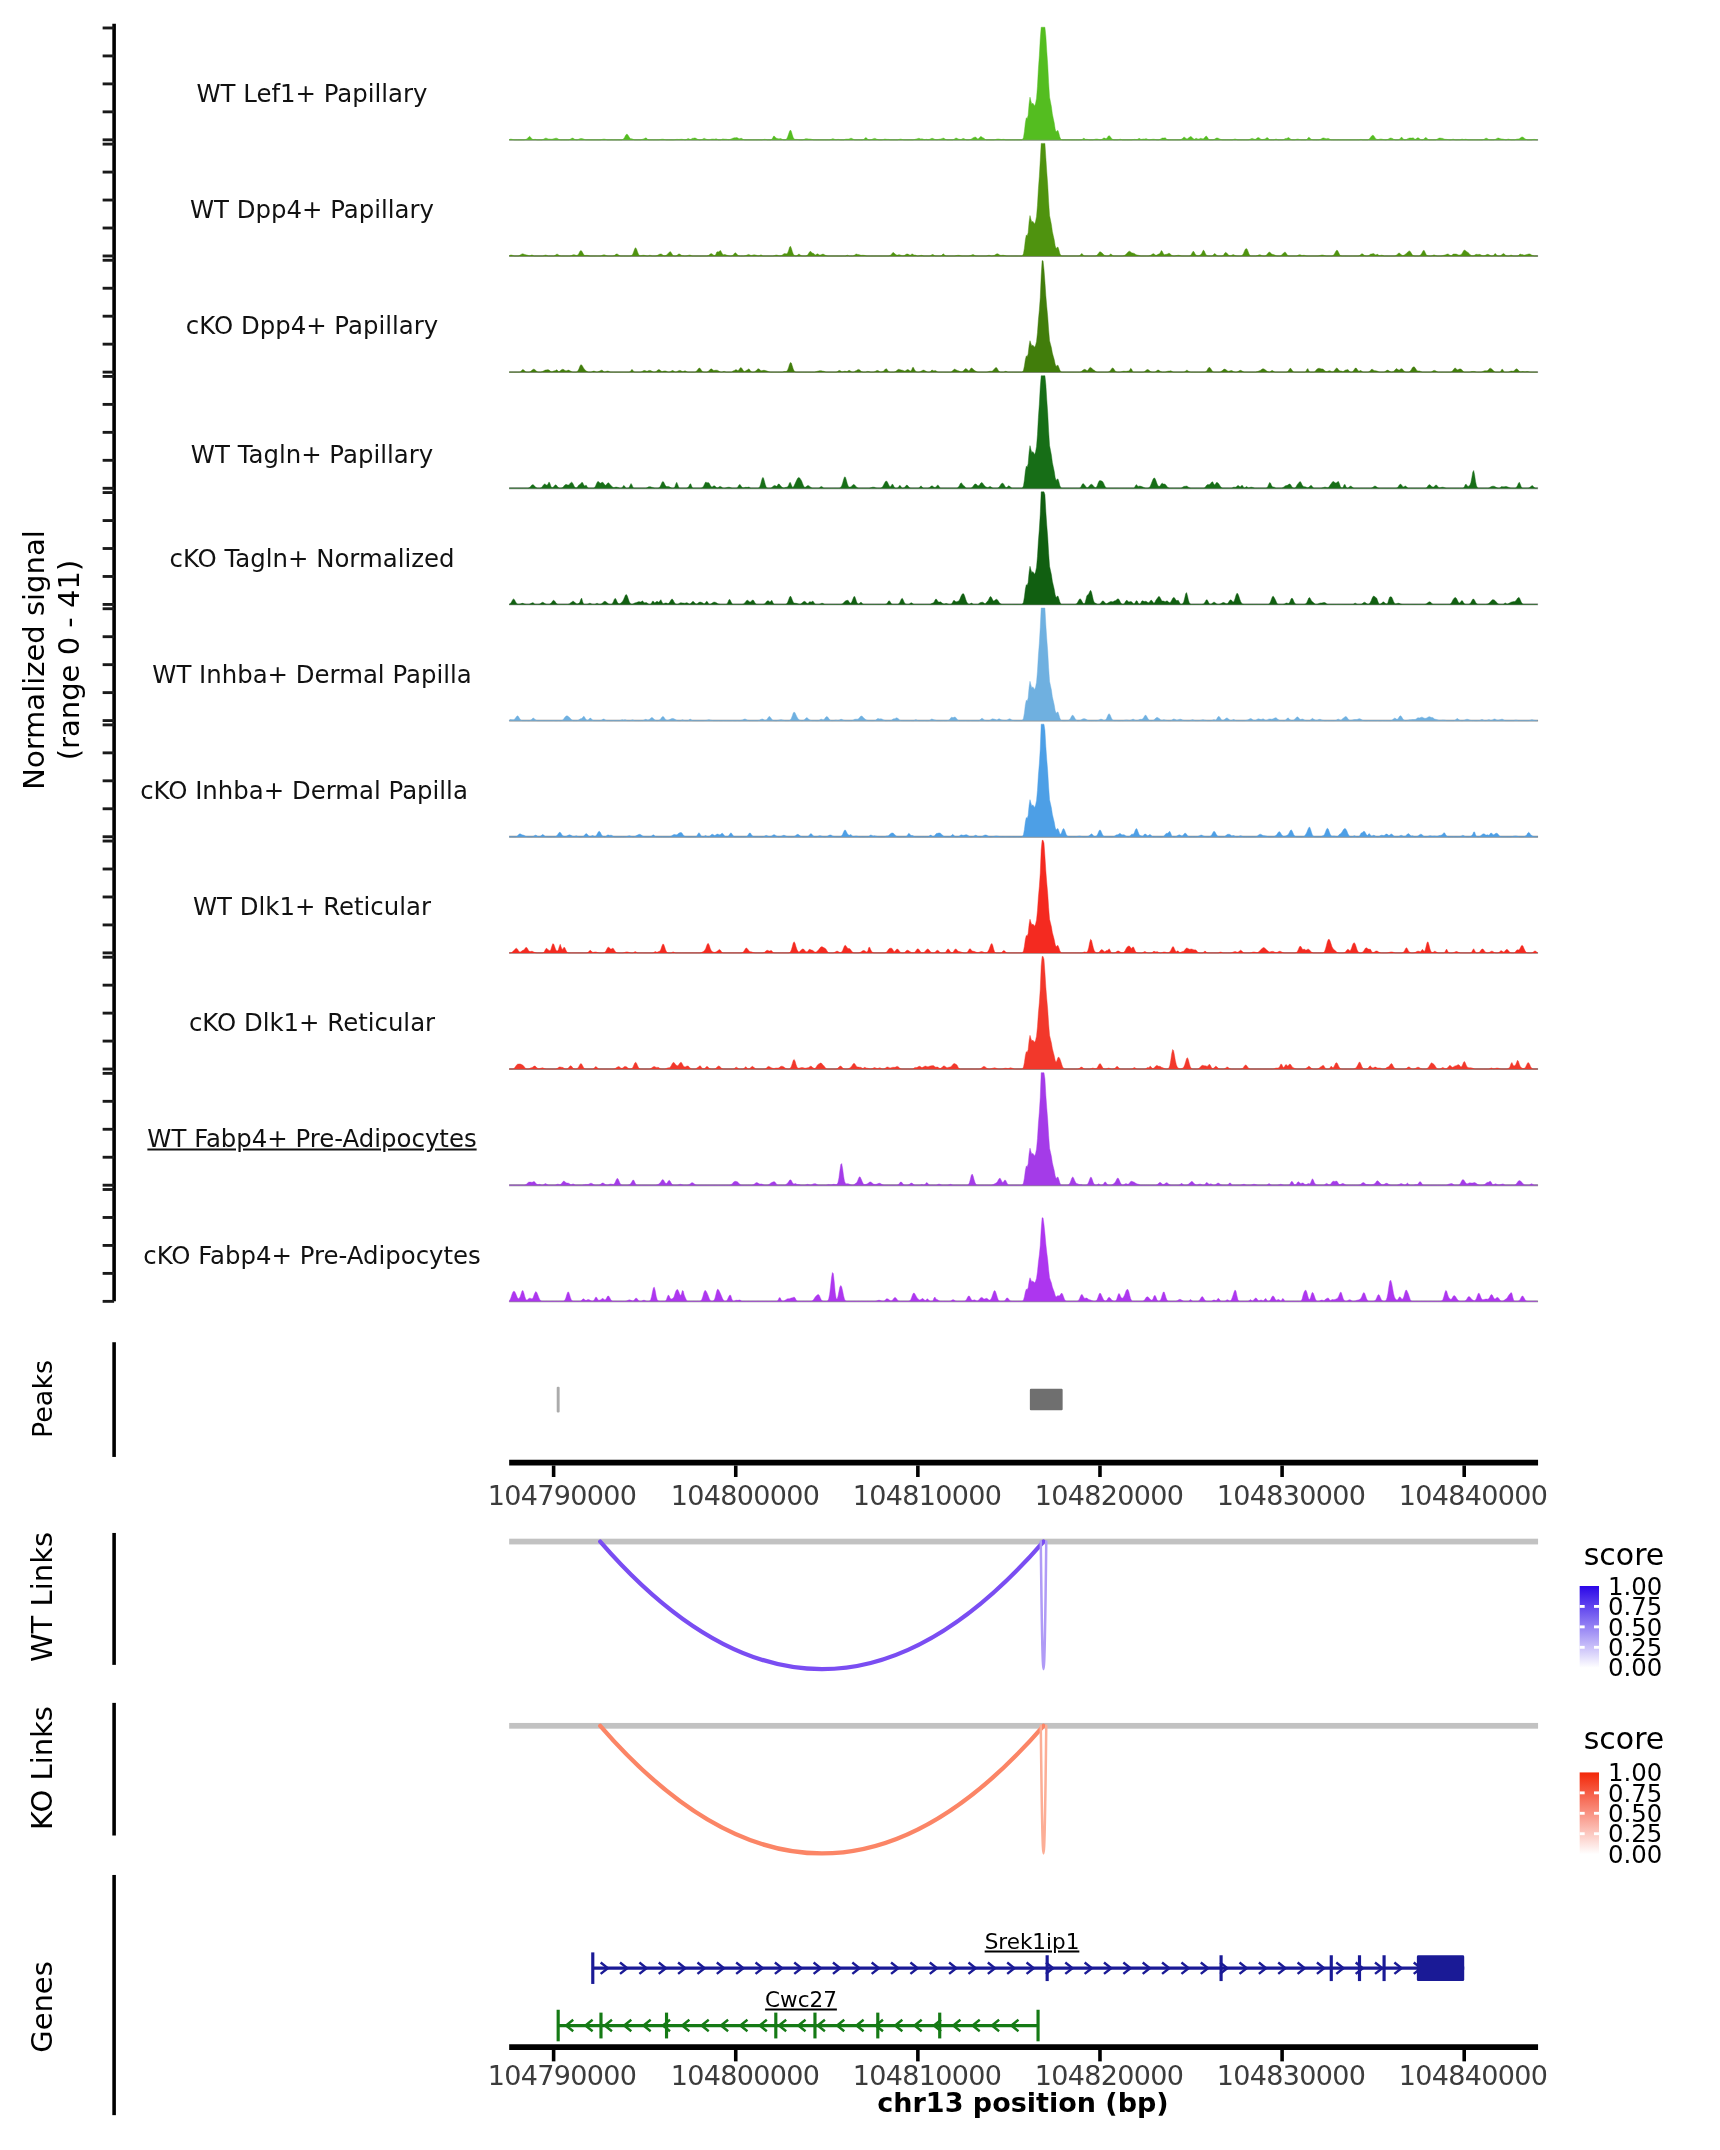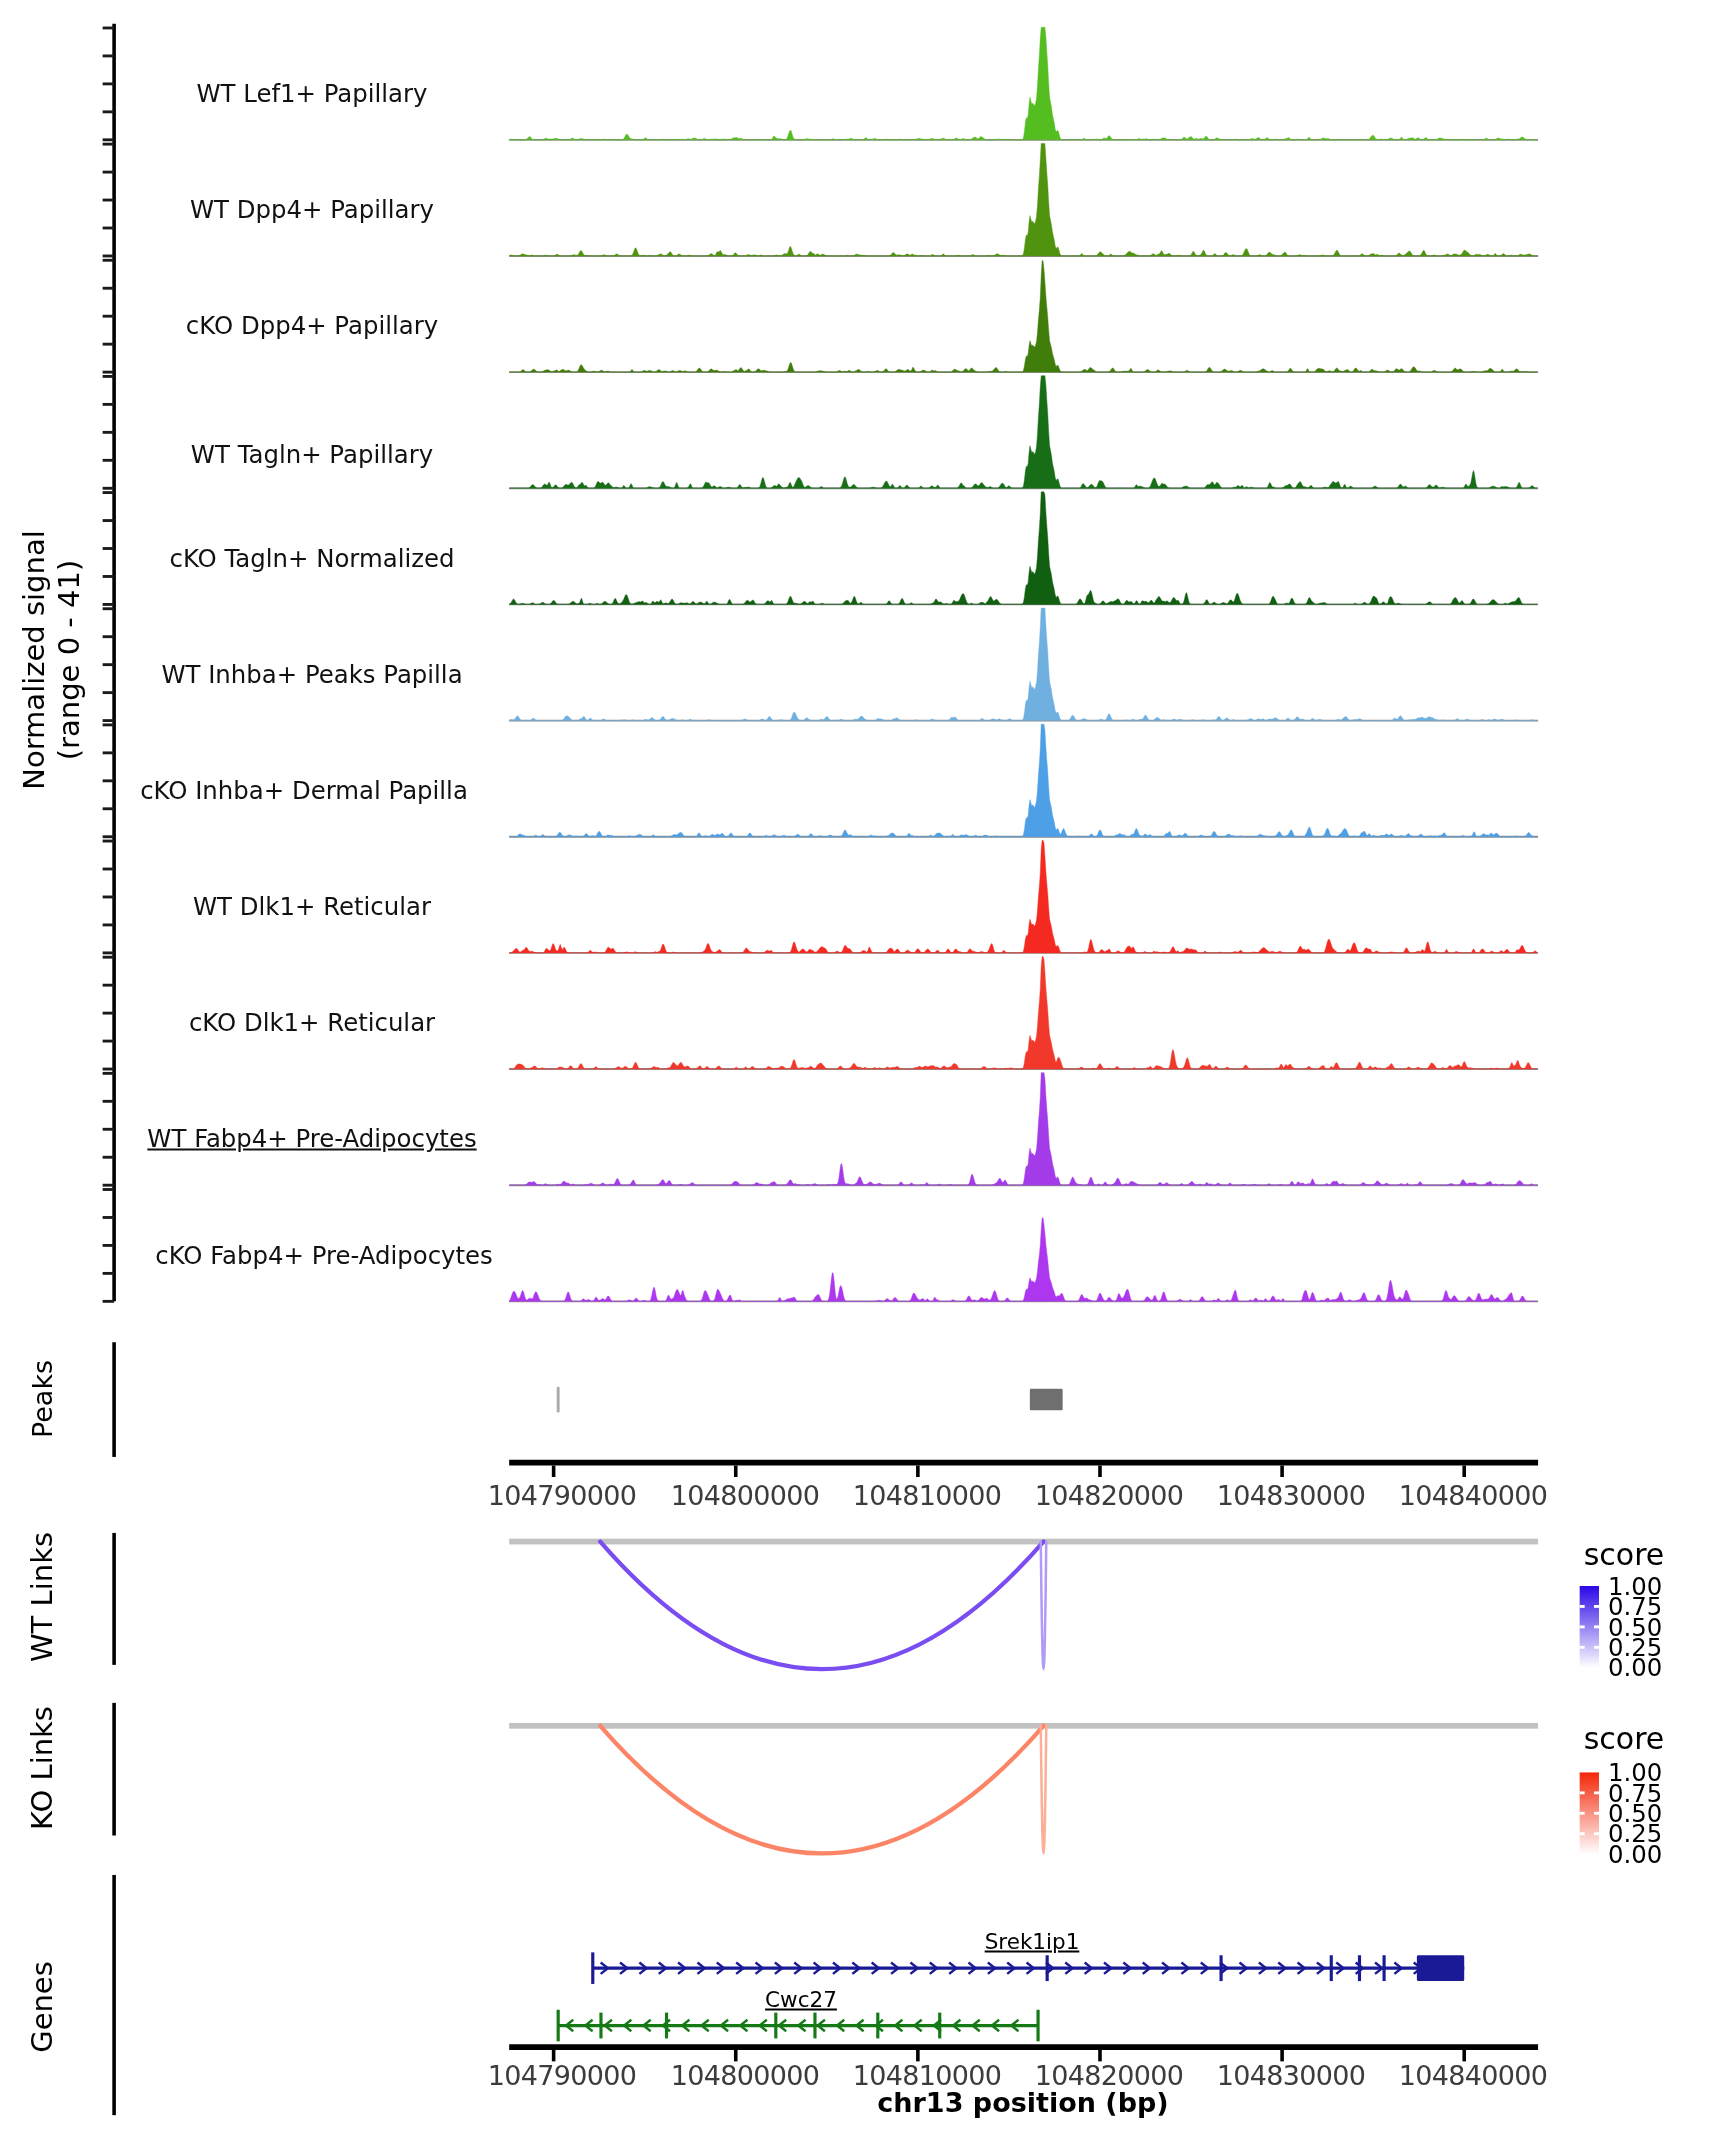"WT Inhba+ Peaks Papilla" div.lbl { text: Peaks -> Dermal }
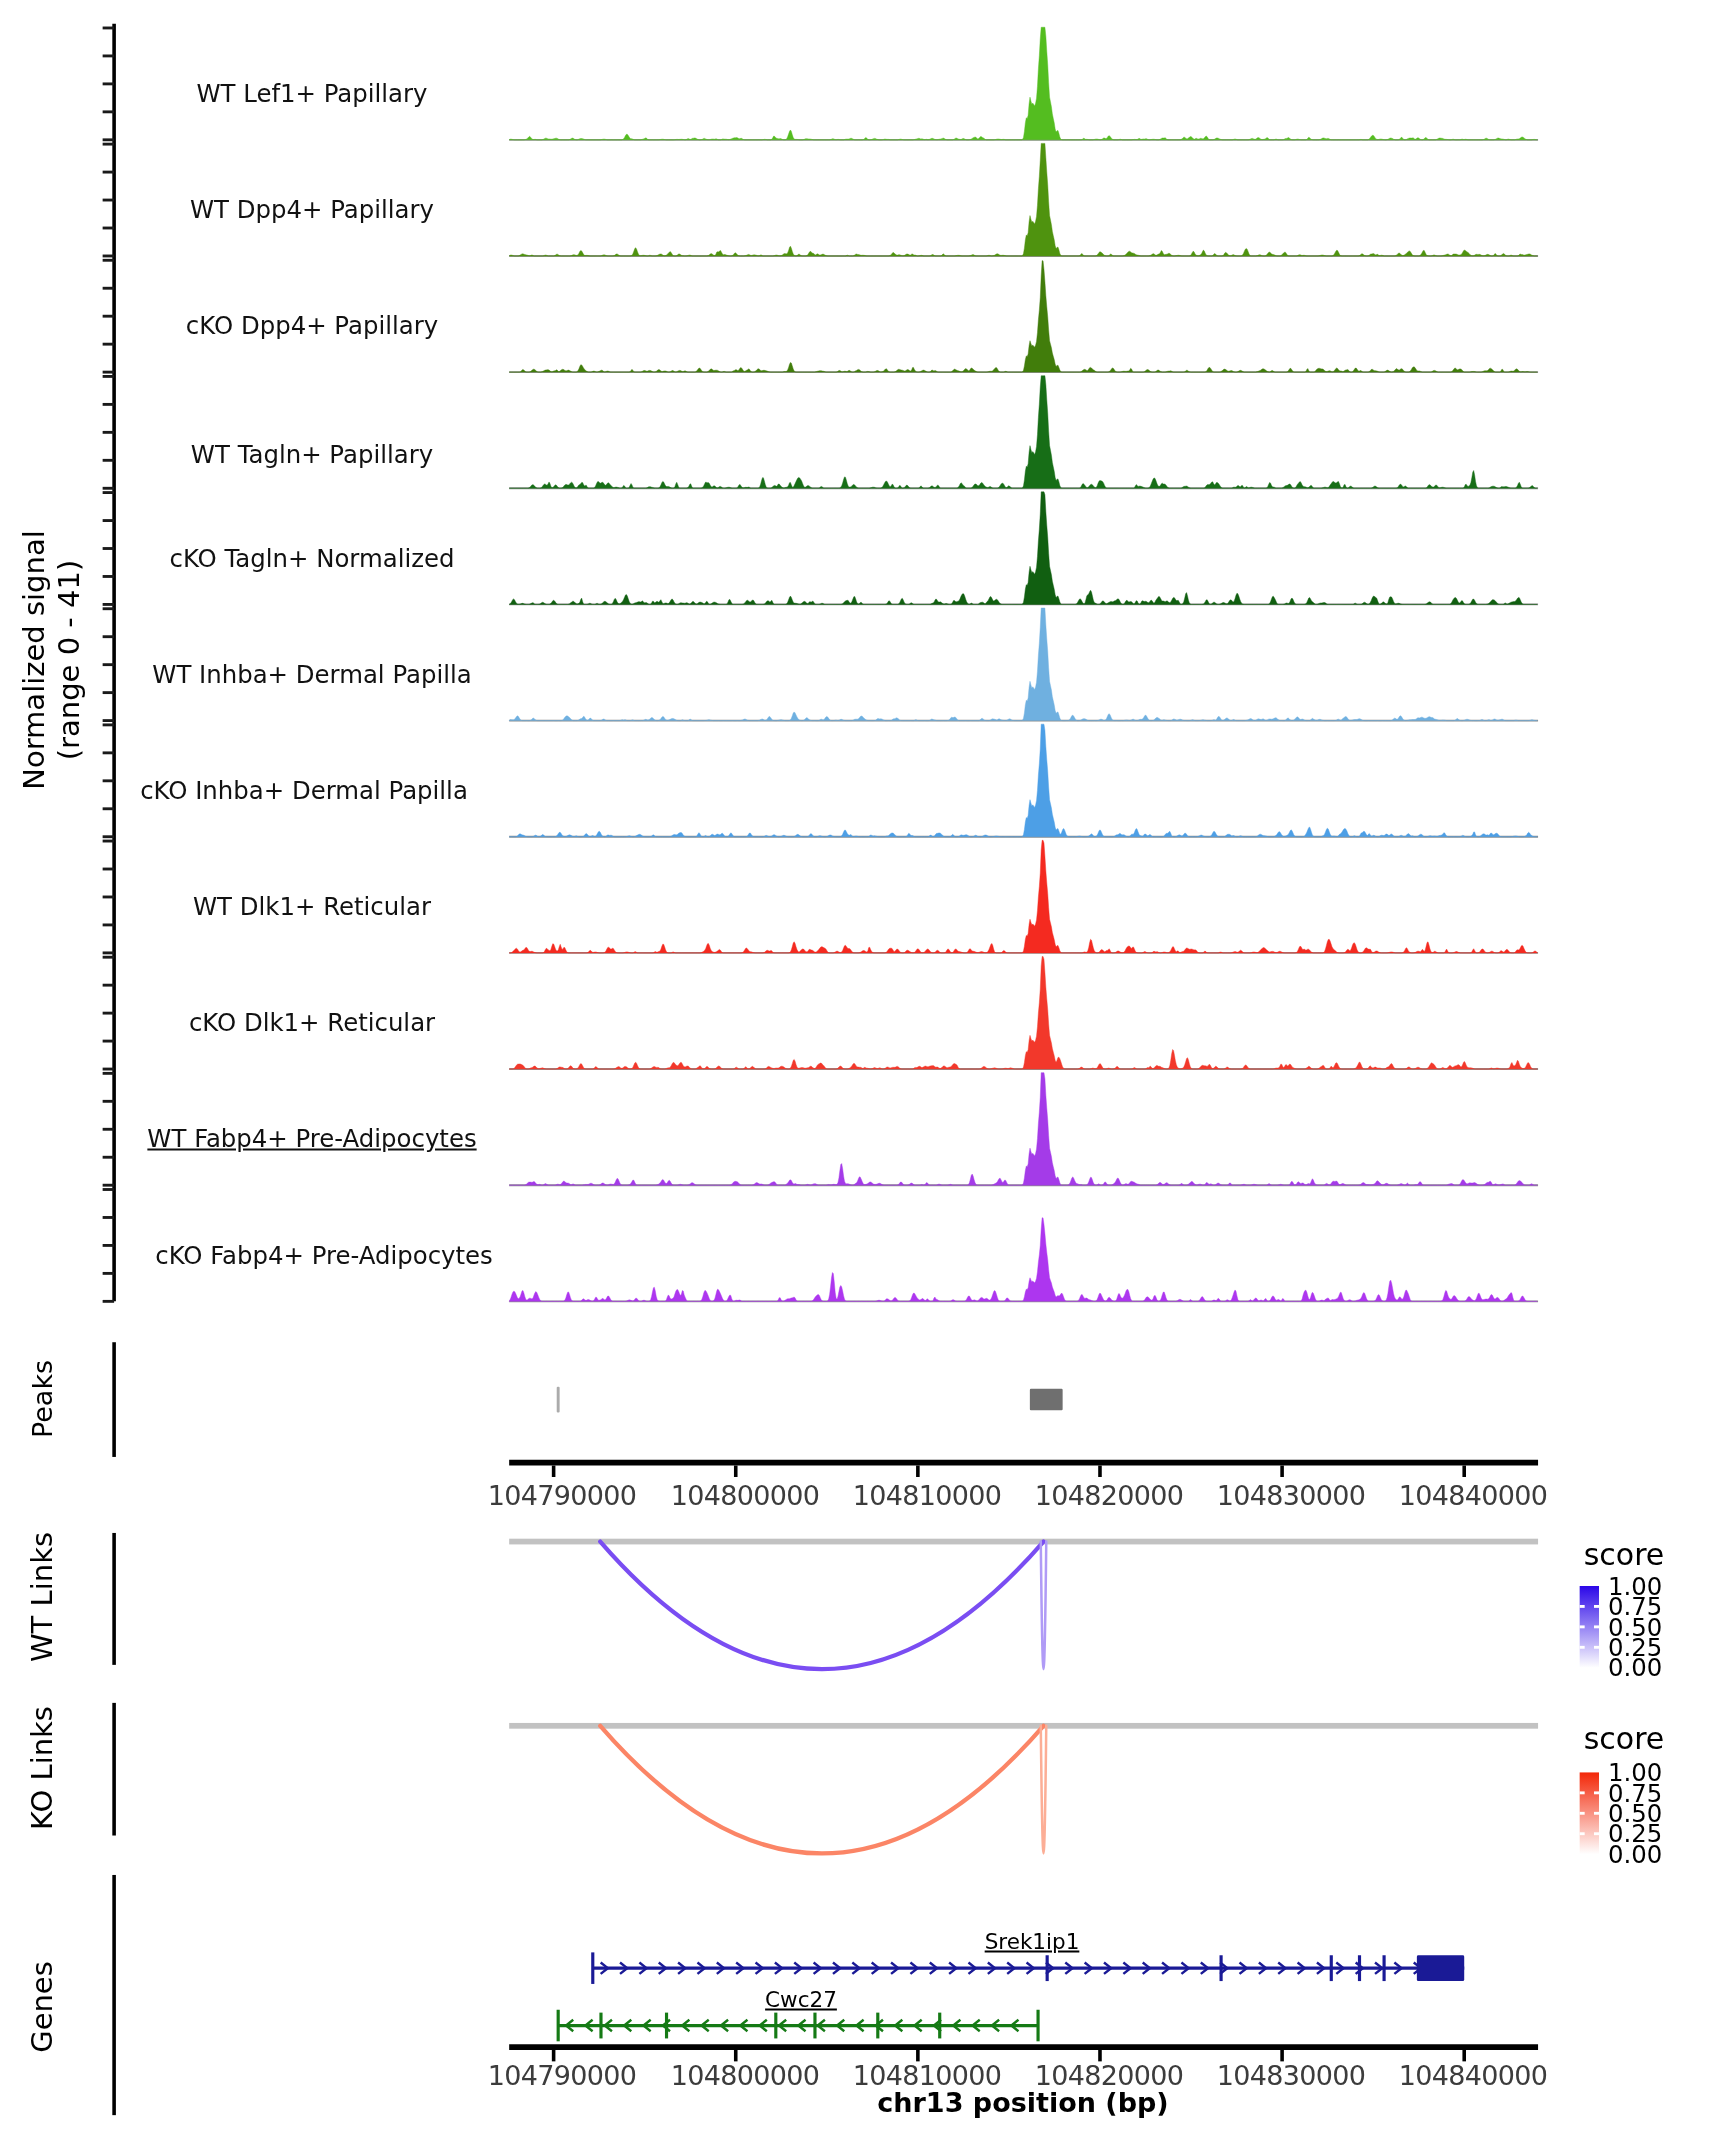"cKO Fabp4+ Pre-Adipocytes" div.lbl { left: 324px -> 312px }
